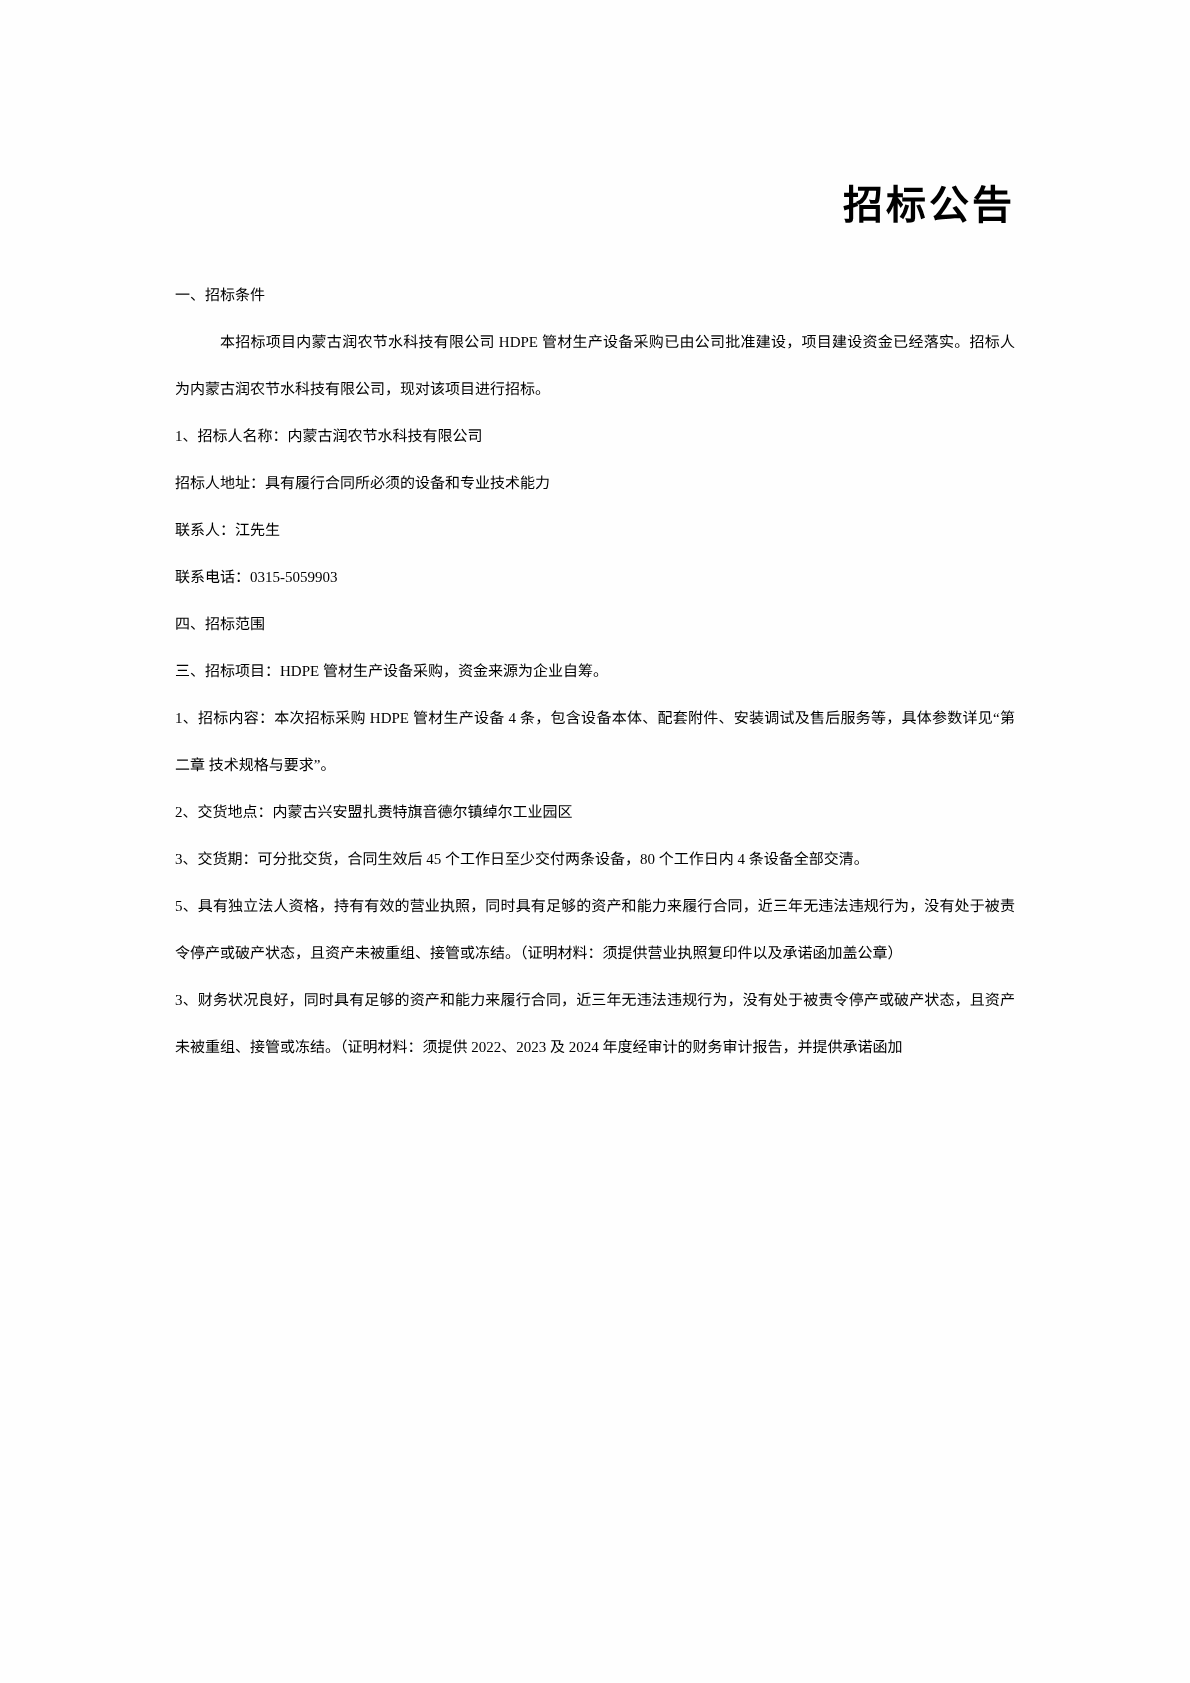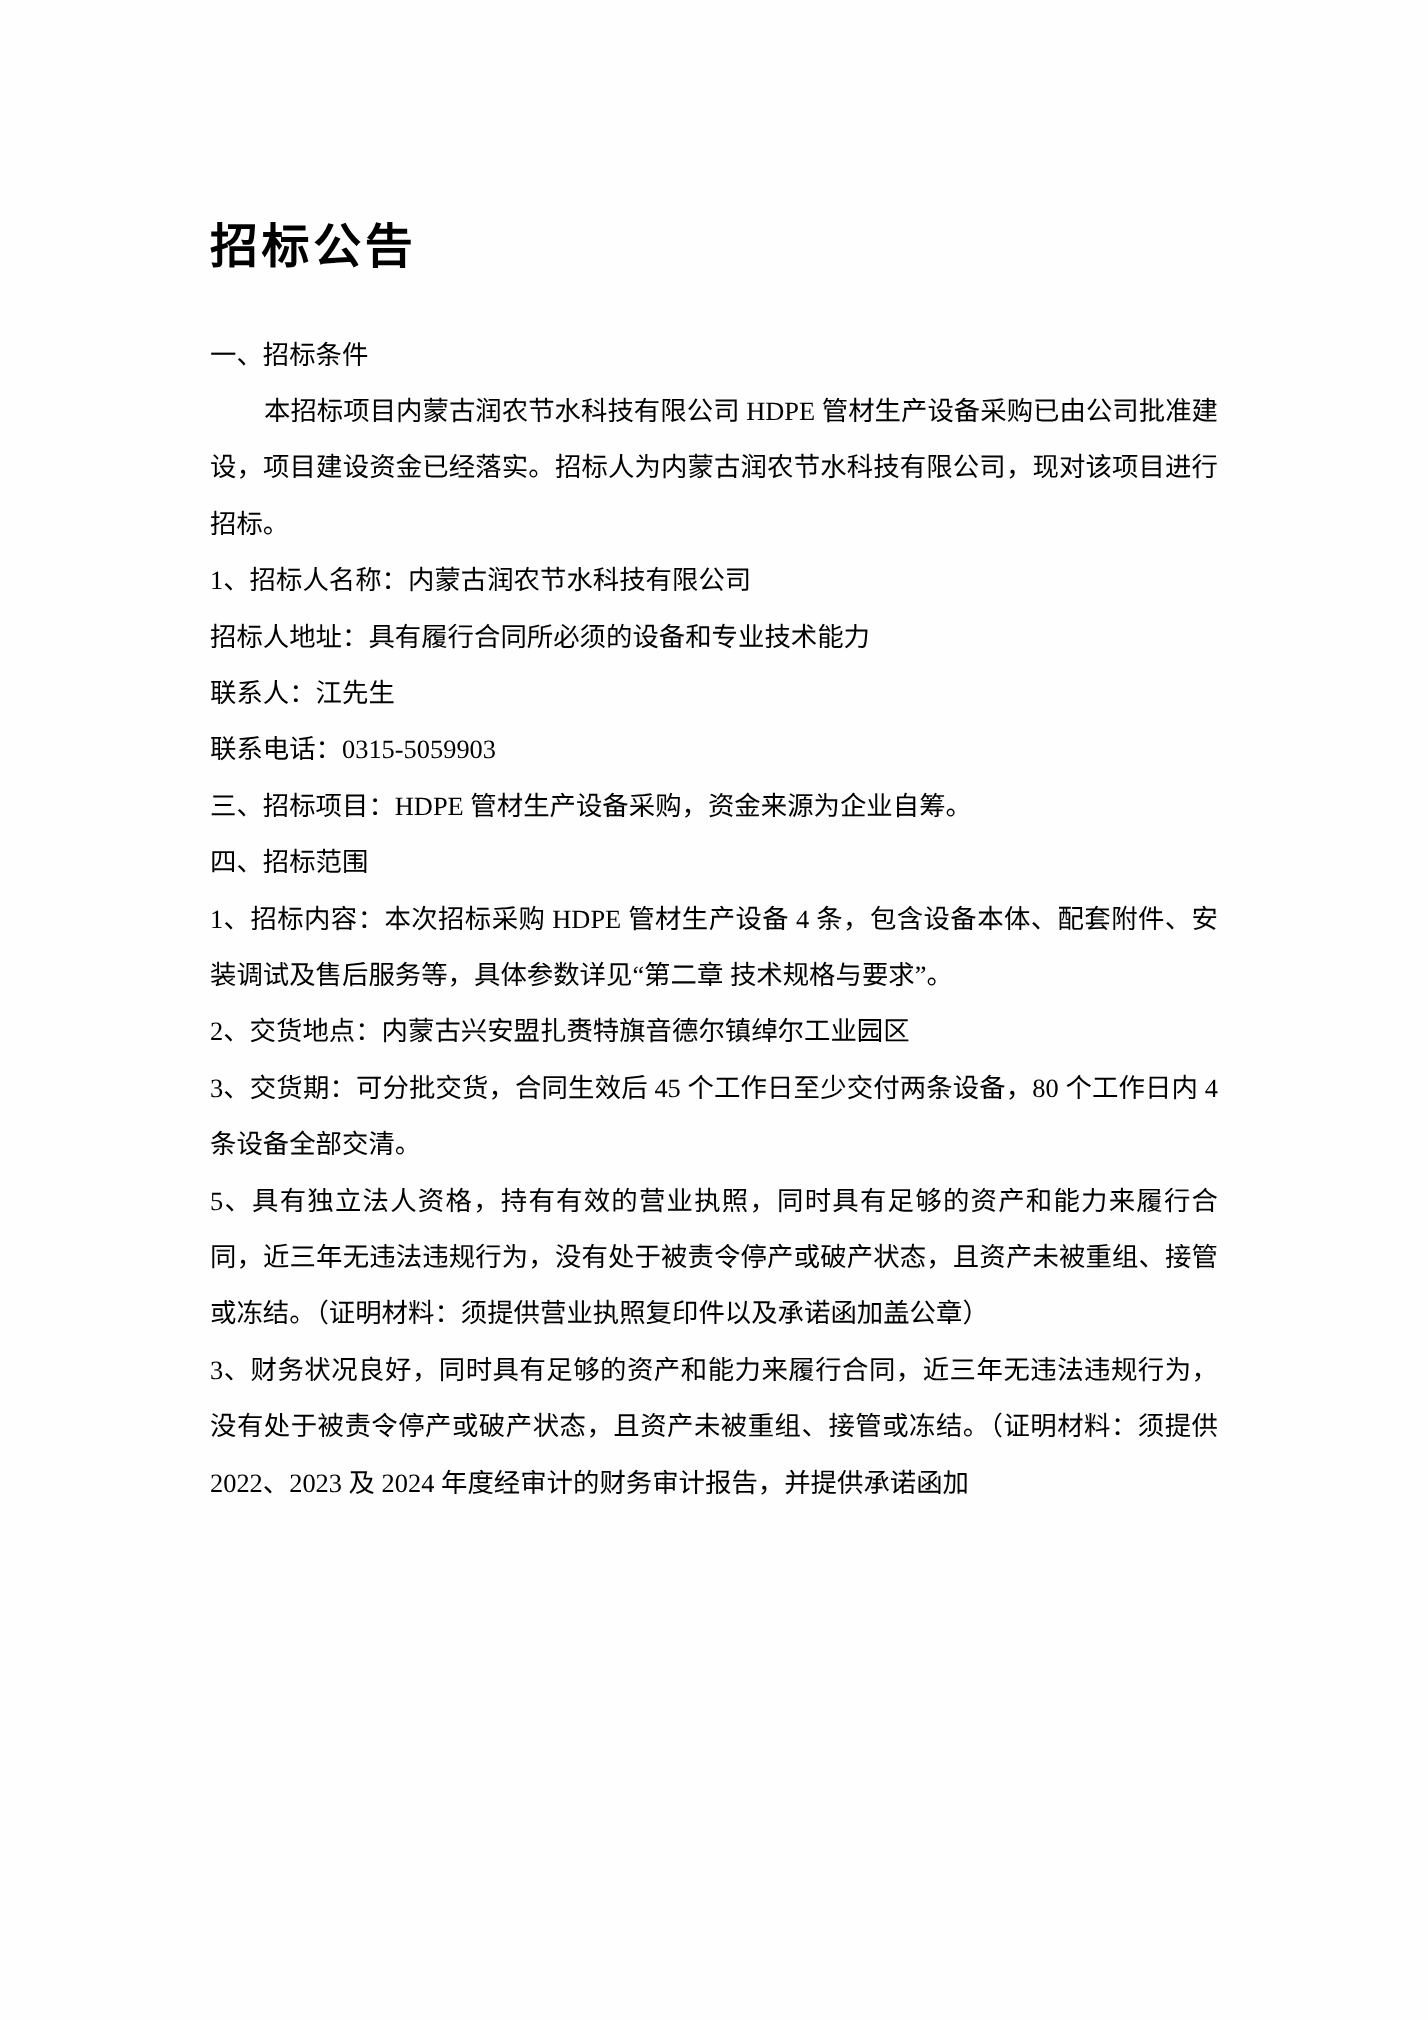"招标公告" .doc-title { text-align: left -> right }
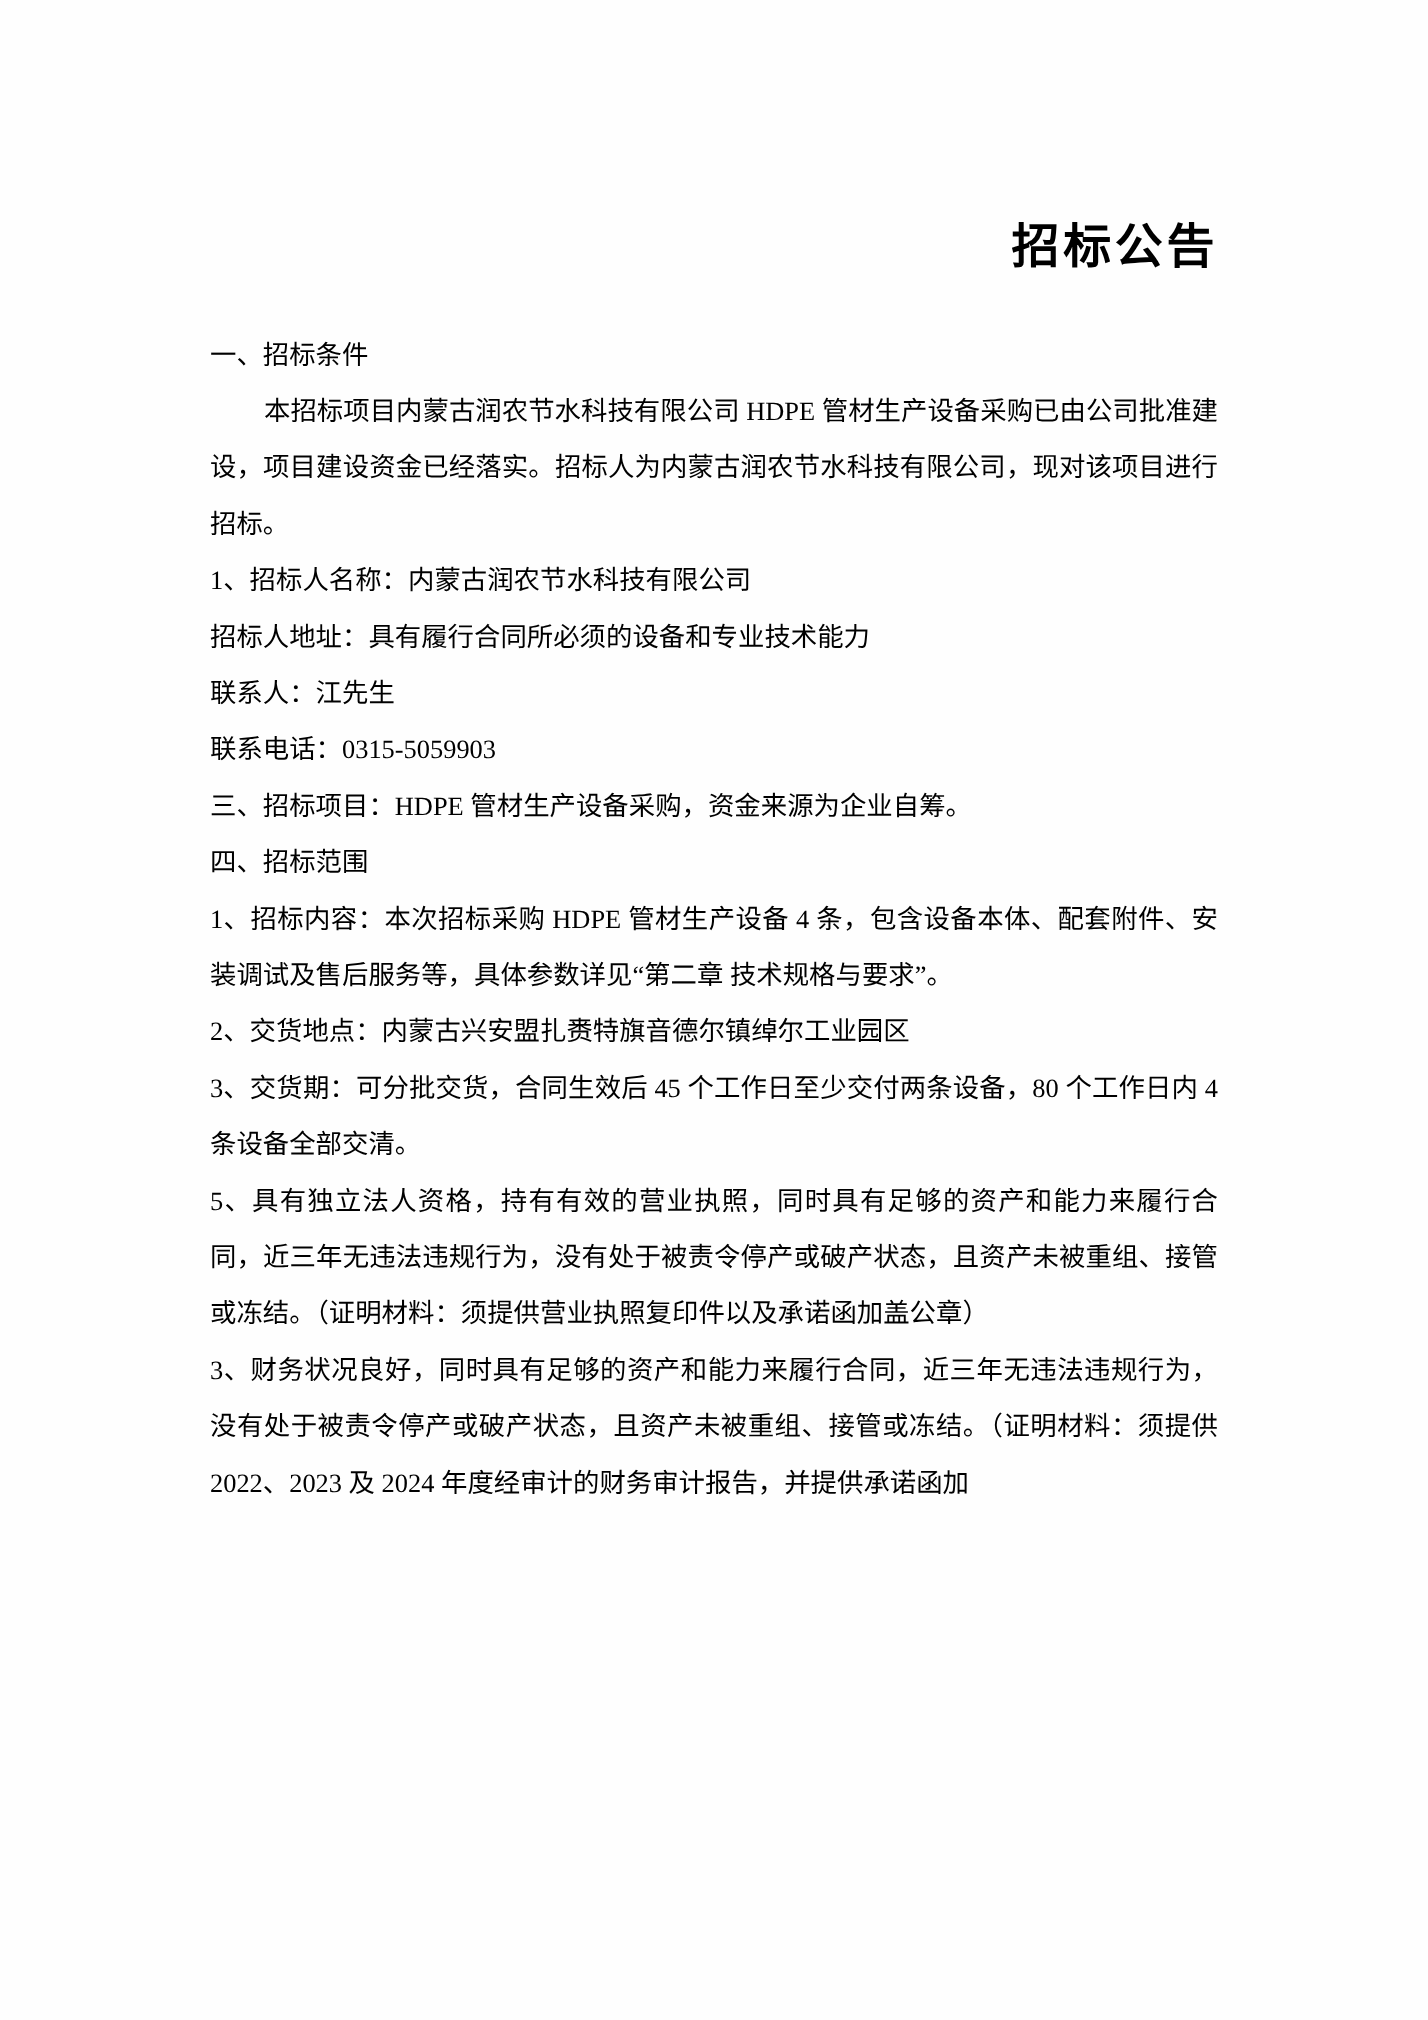"一、招标条件" .body-text { font-size: 22px -> 15px }
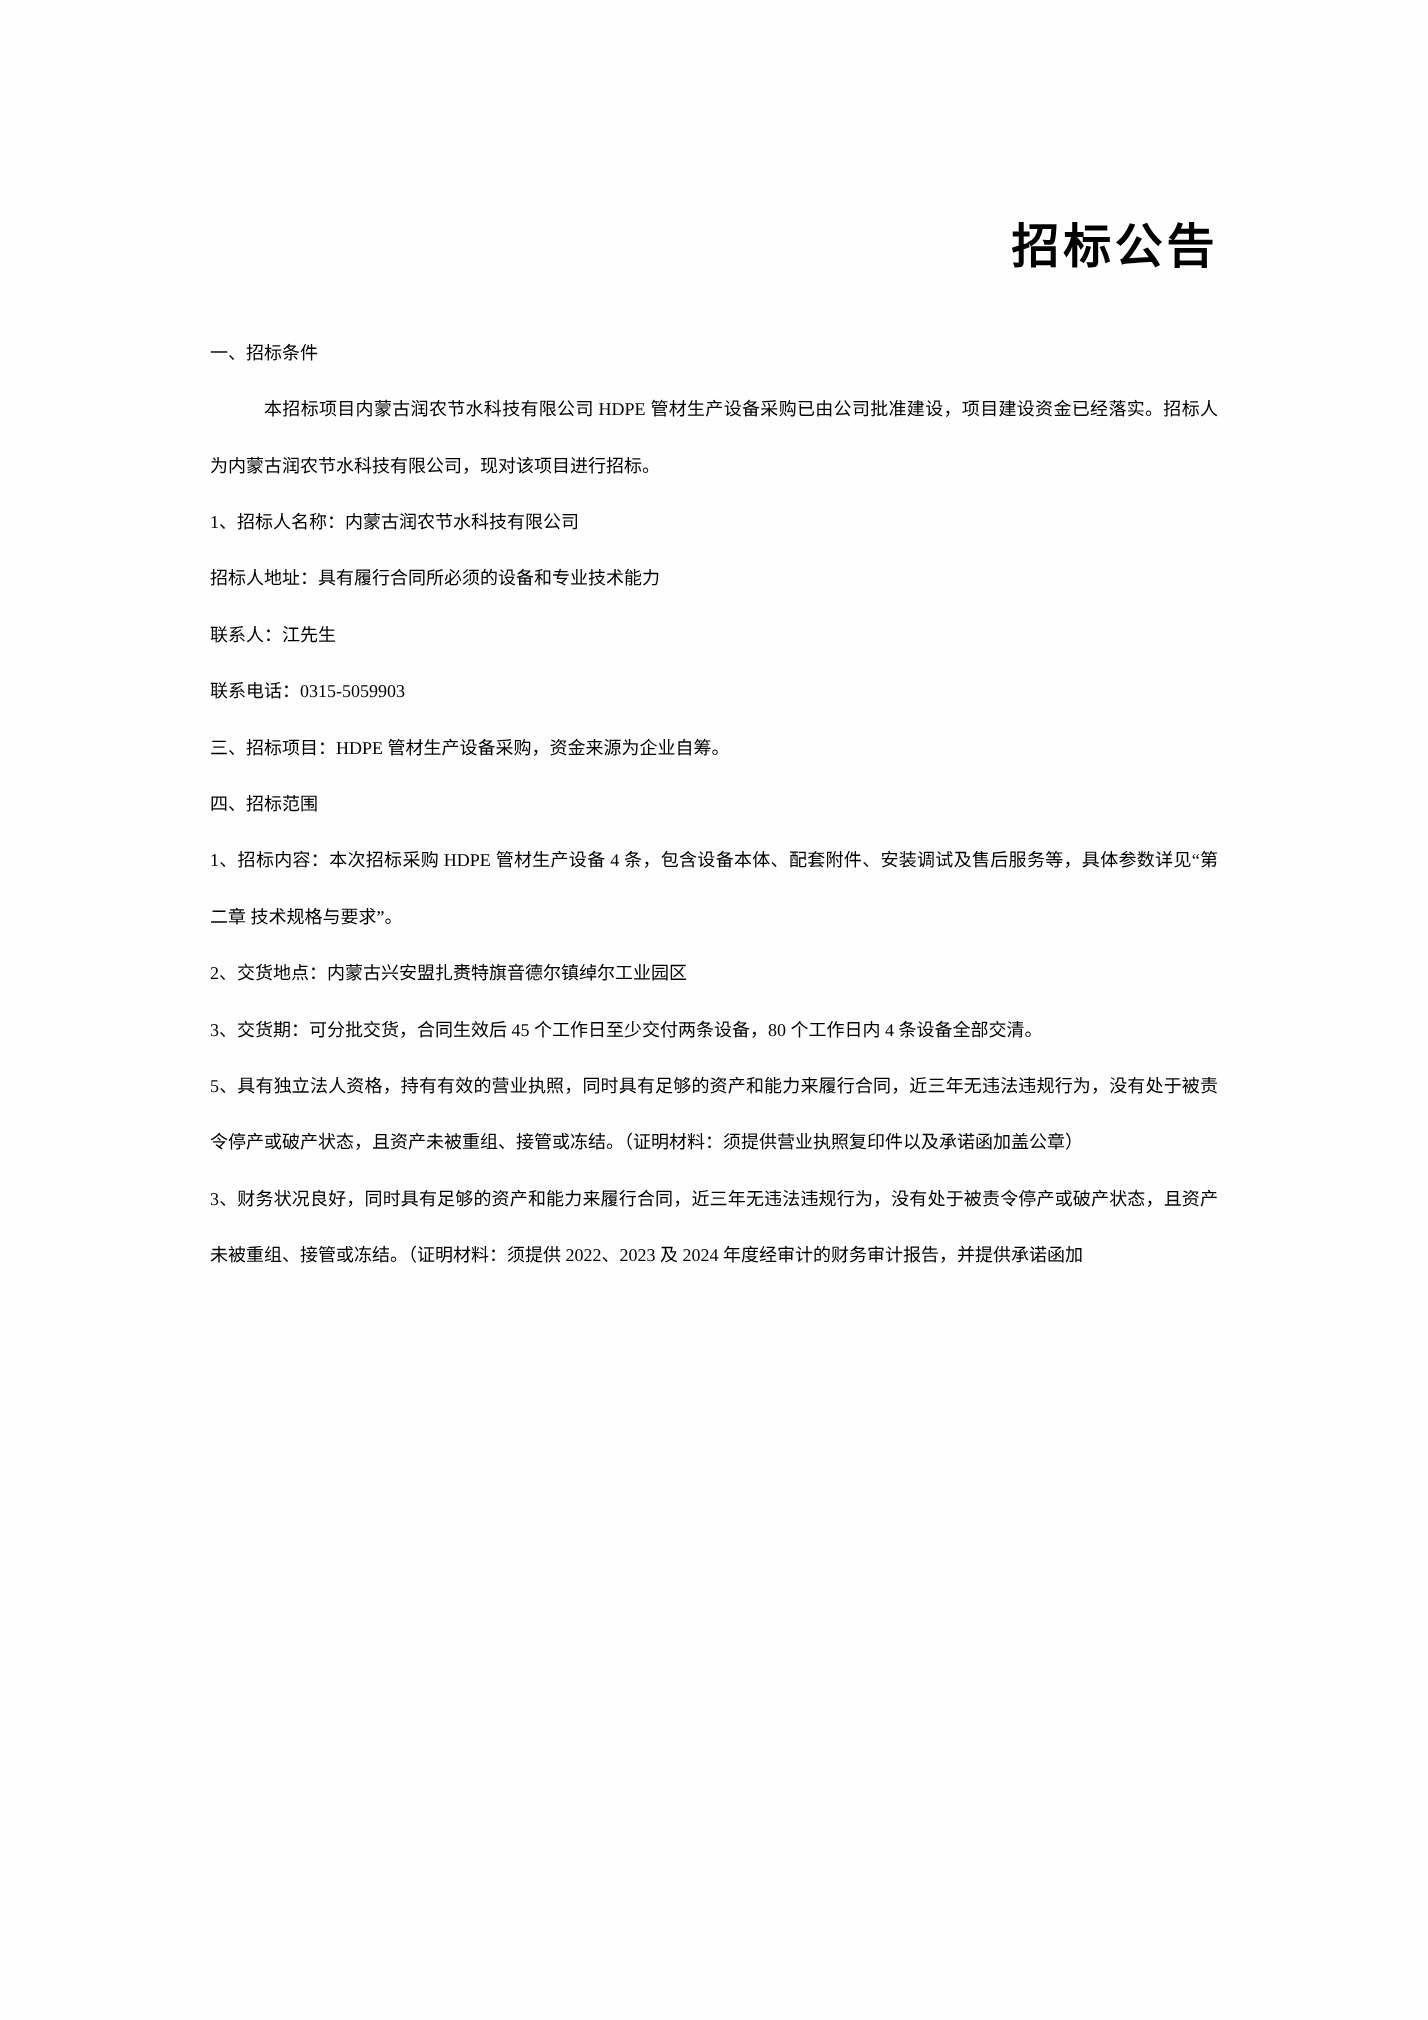"三、招标项目：HDPE 管材生产设备采购，资金来源为企业自筹。" p.para { order: before "四、招标范围" -> after "四、招标范围" }
